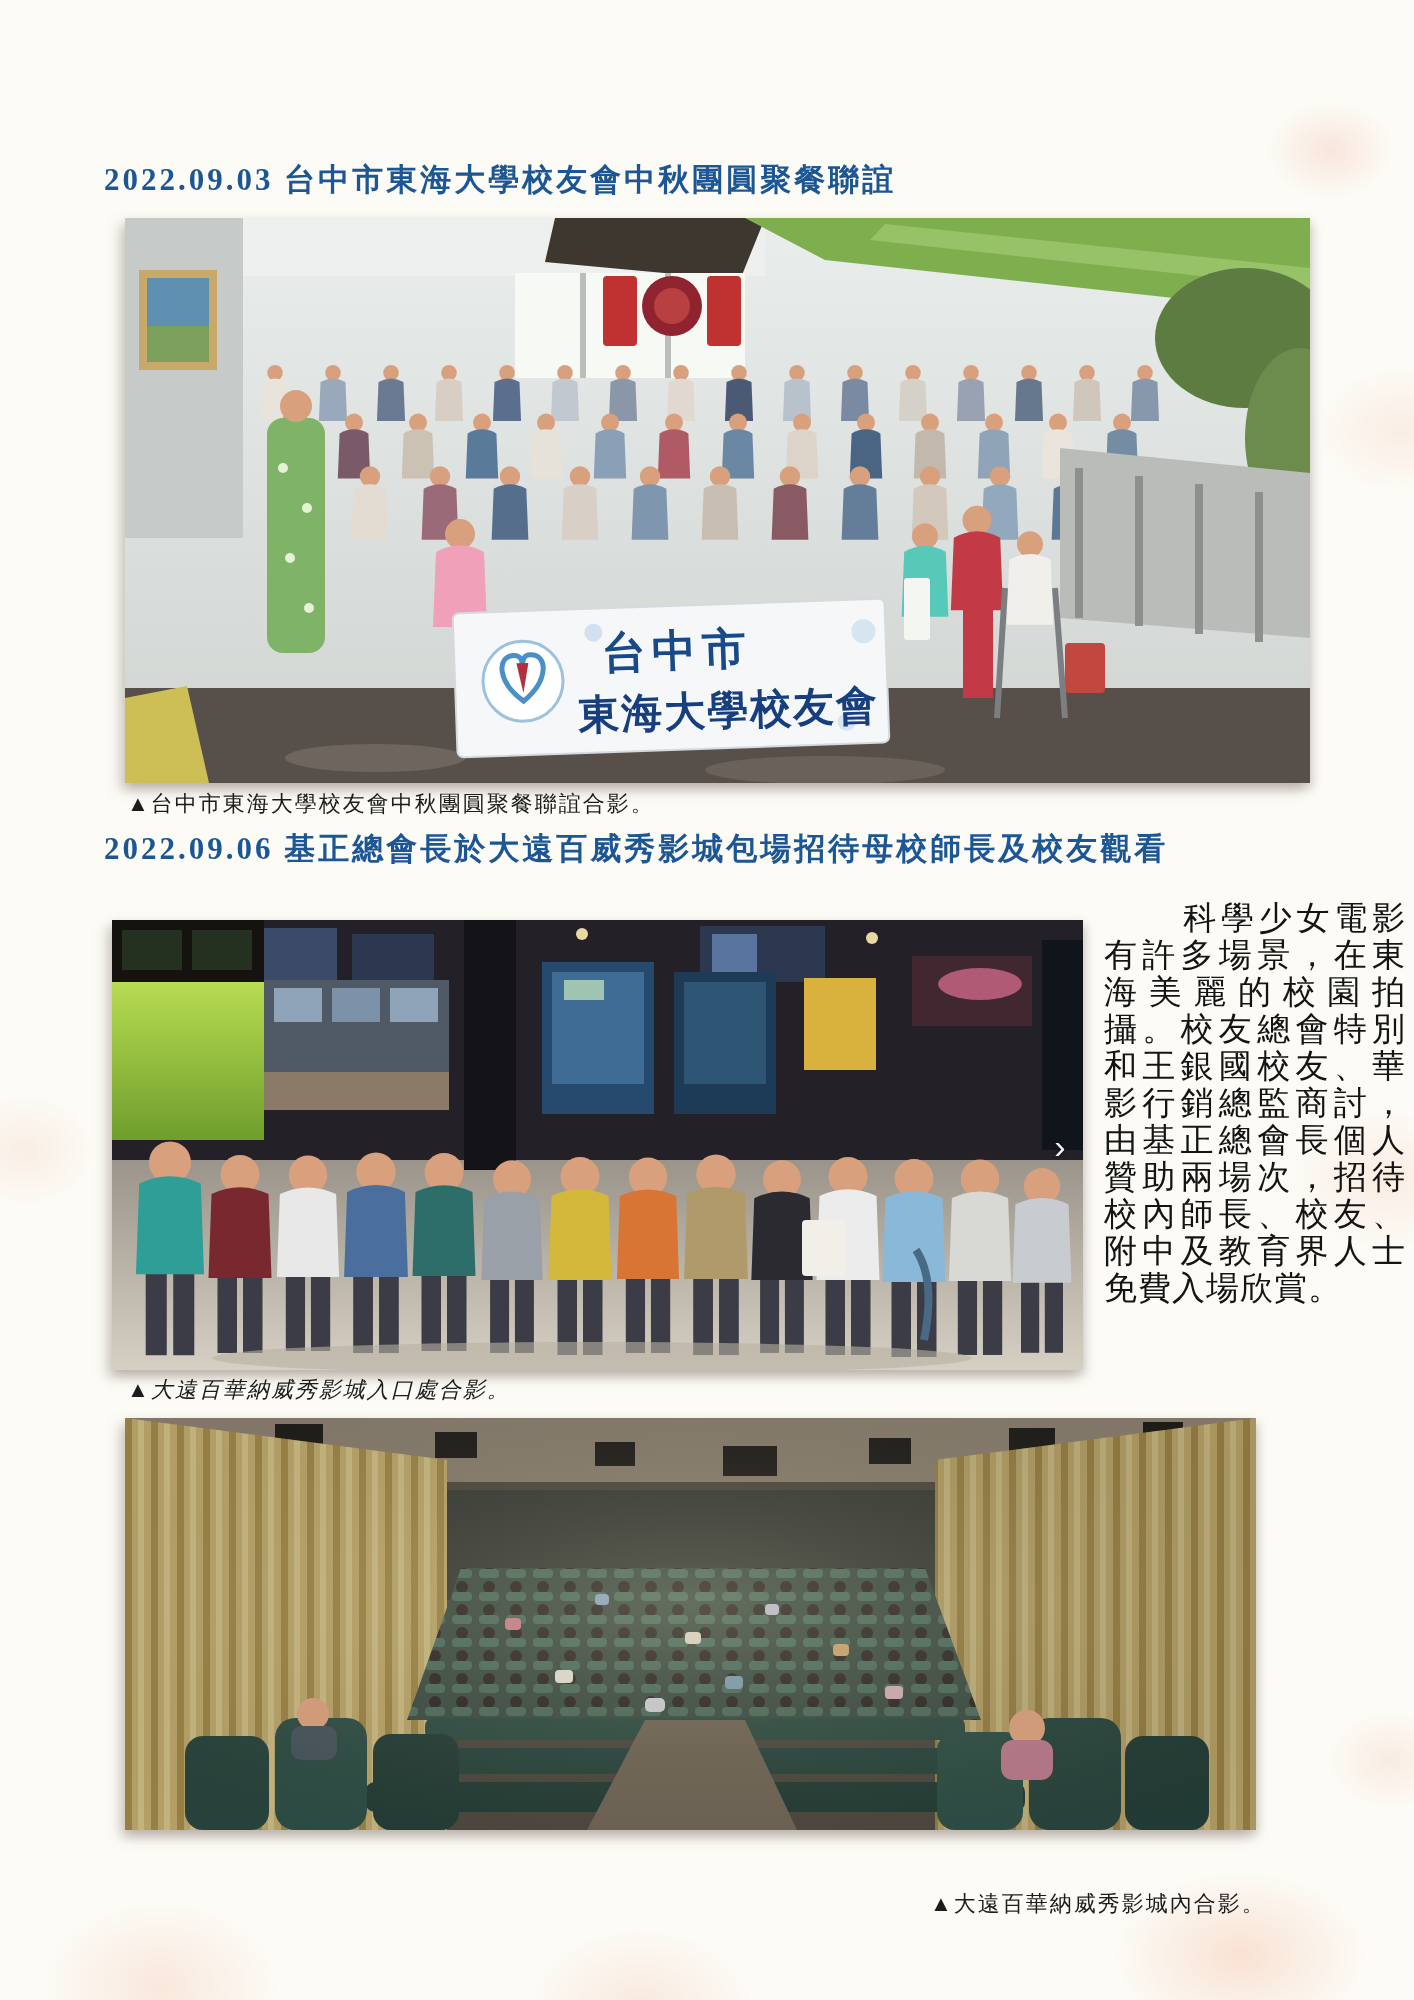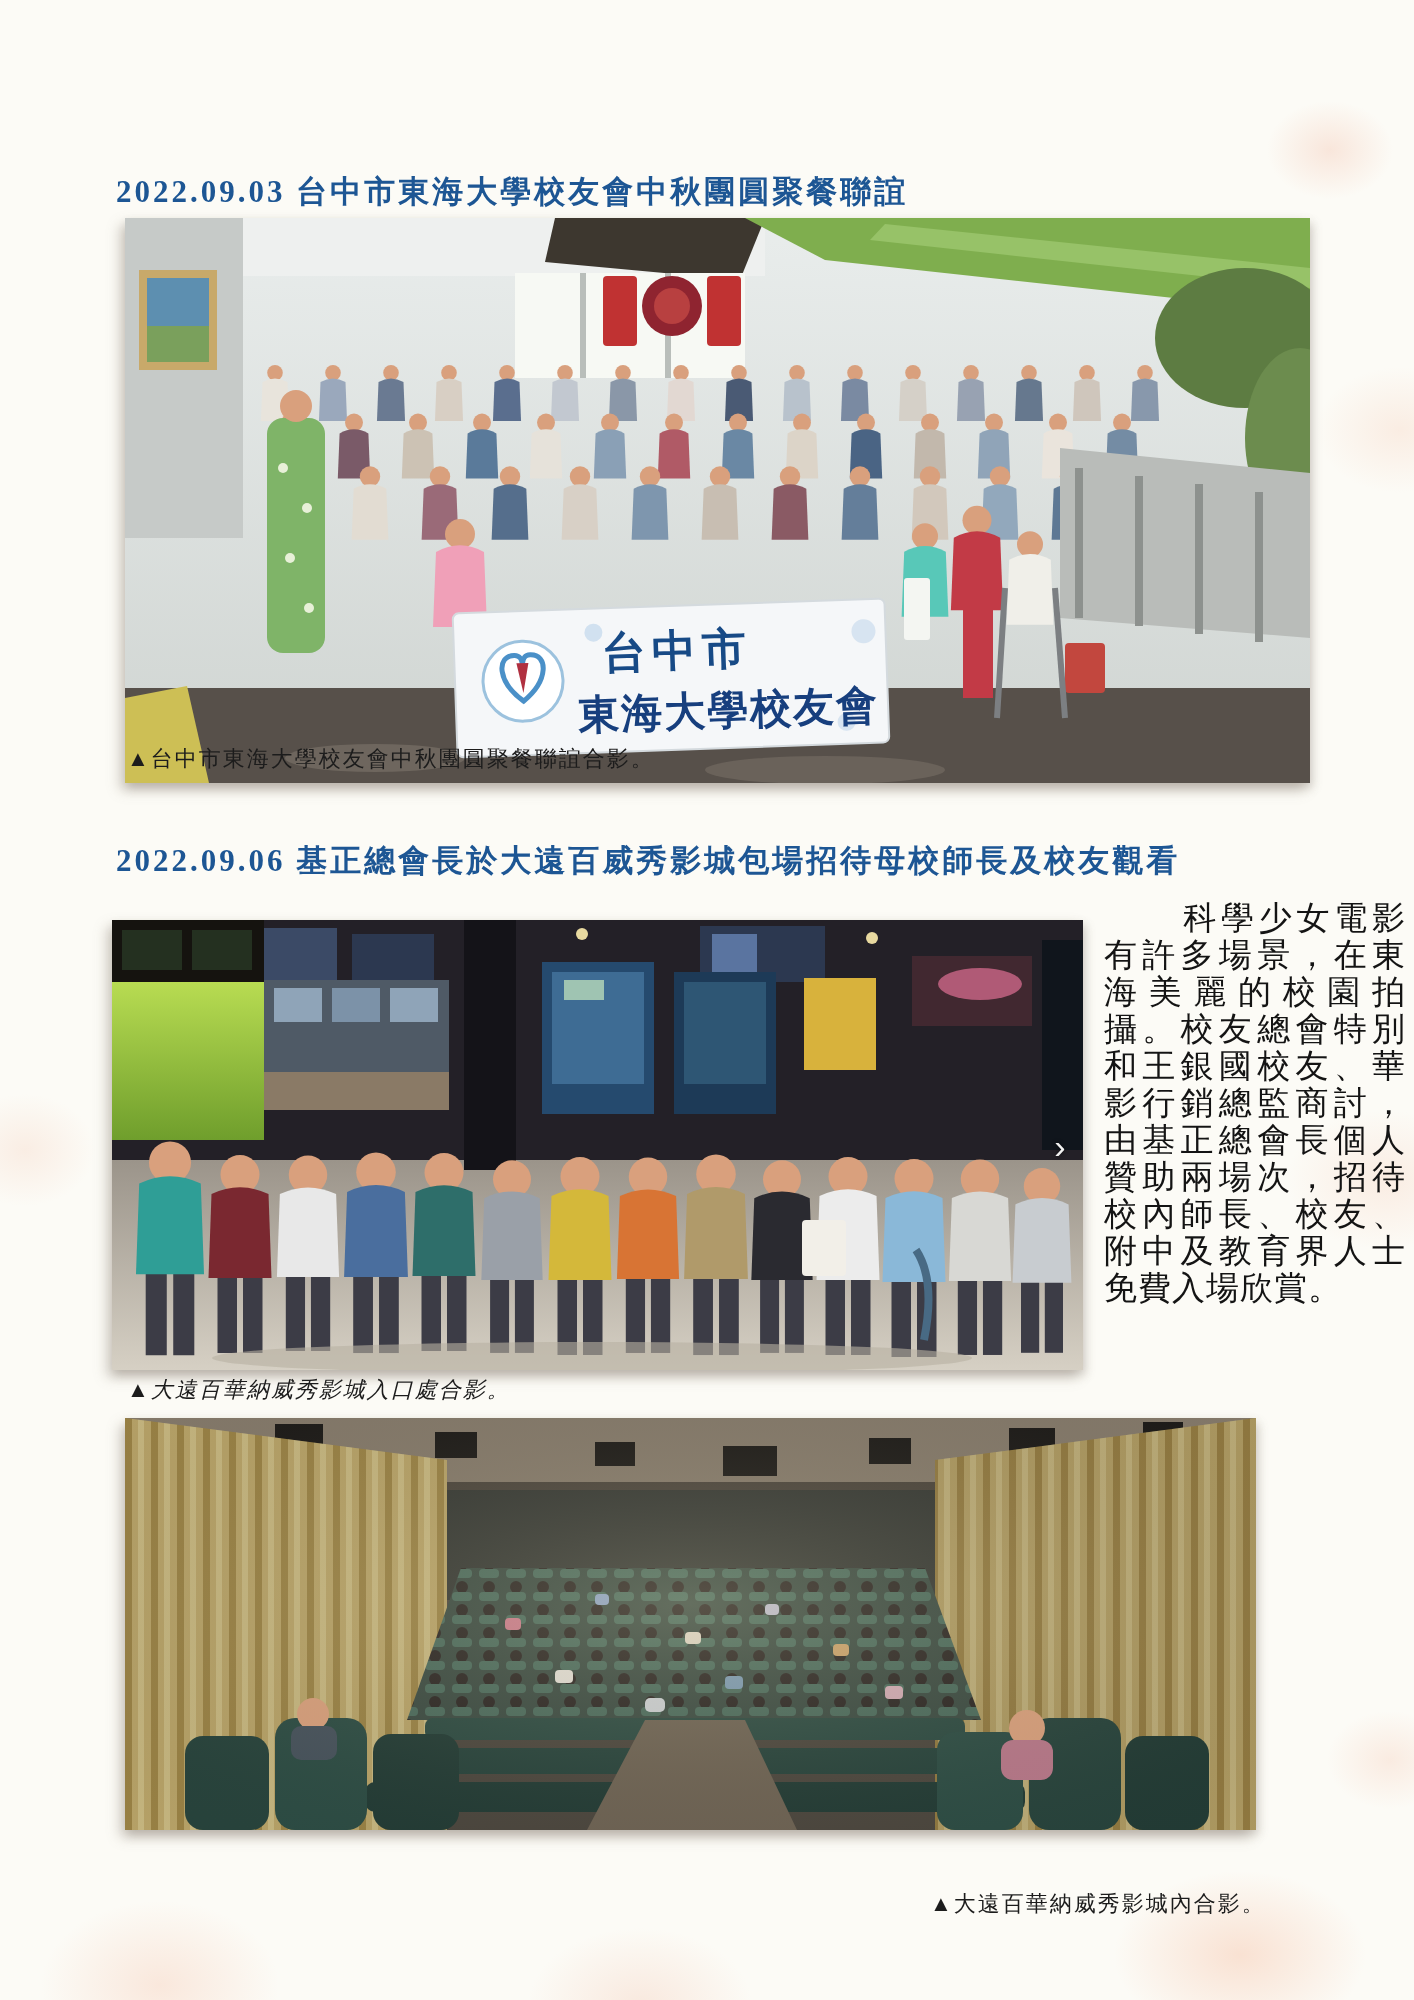"2022.09.03 台中市東海大學校友會中秋團圓聚餐聯誼" .title { margin: 16px -> 4px }
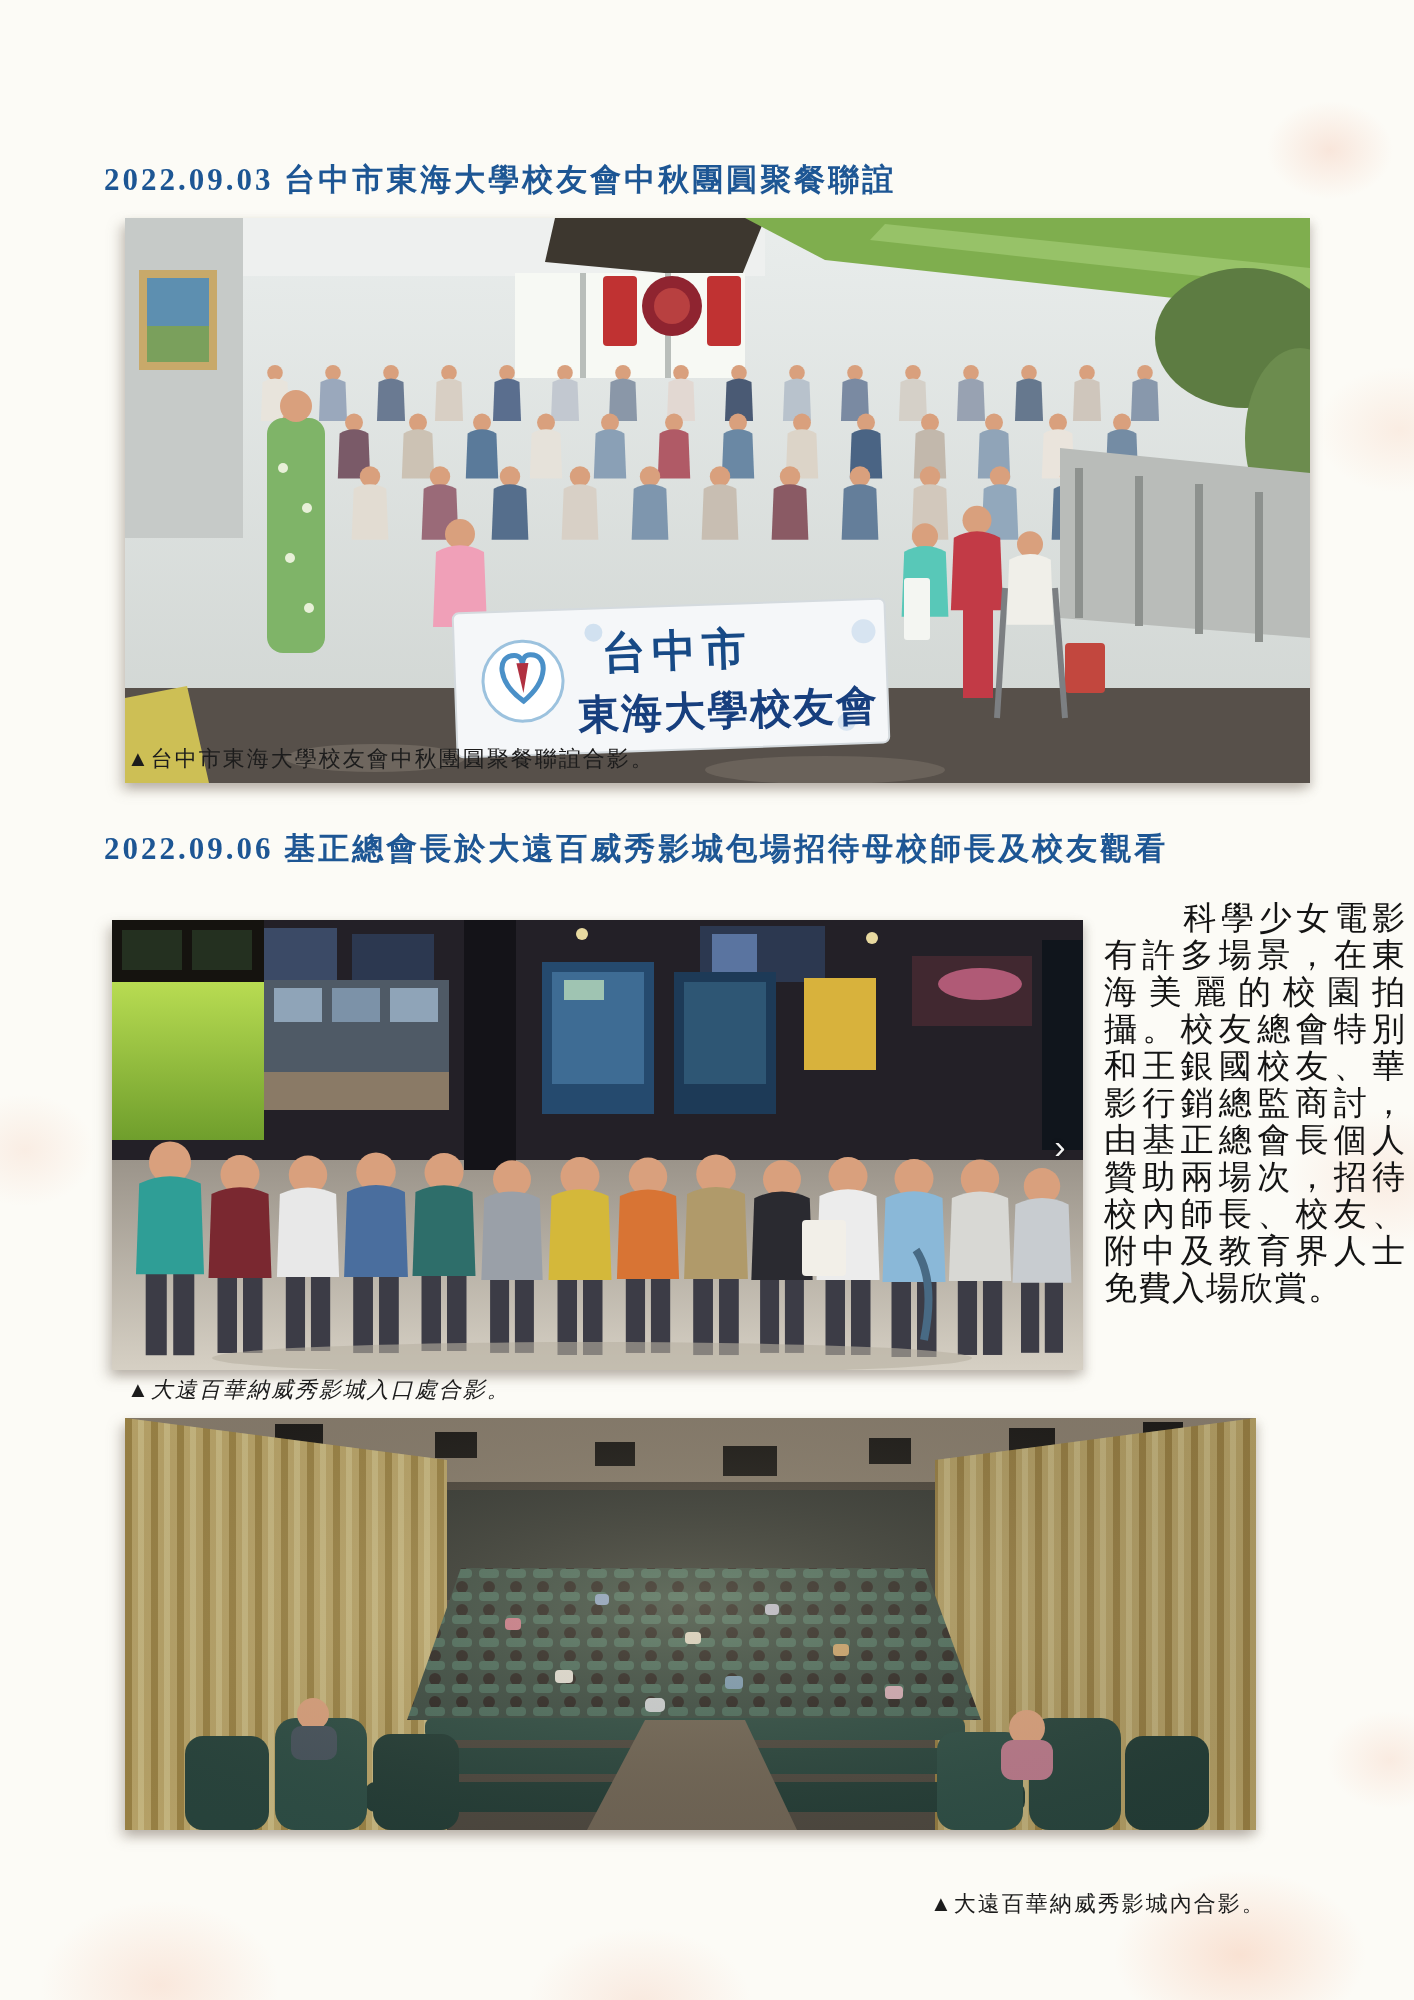"▲台中市東海大學校友會中秋團圓聚餐聯誼合影。" .cap1 { top: 744px -> 789px }
